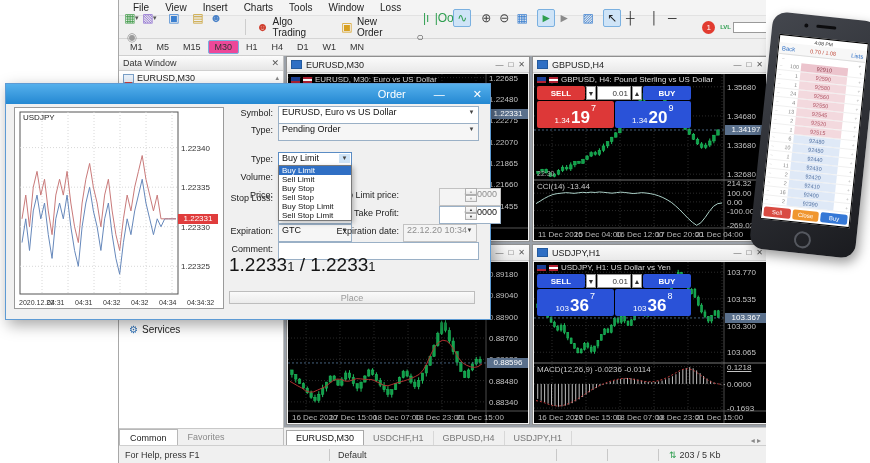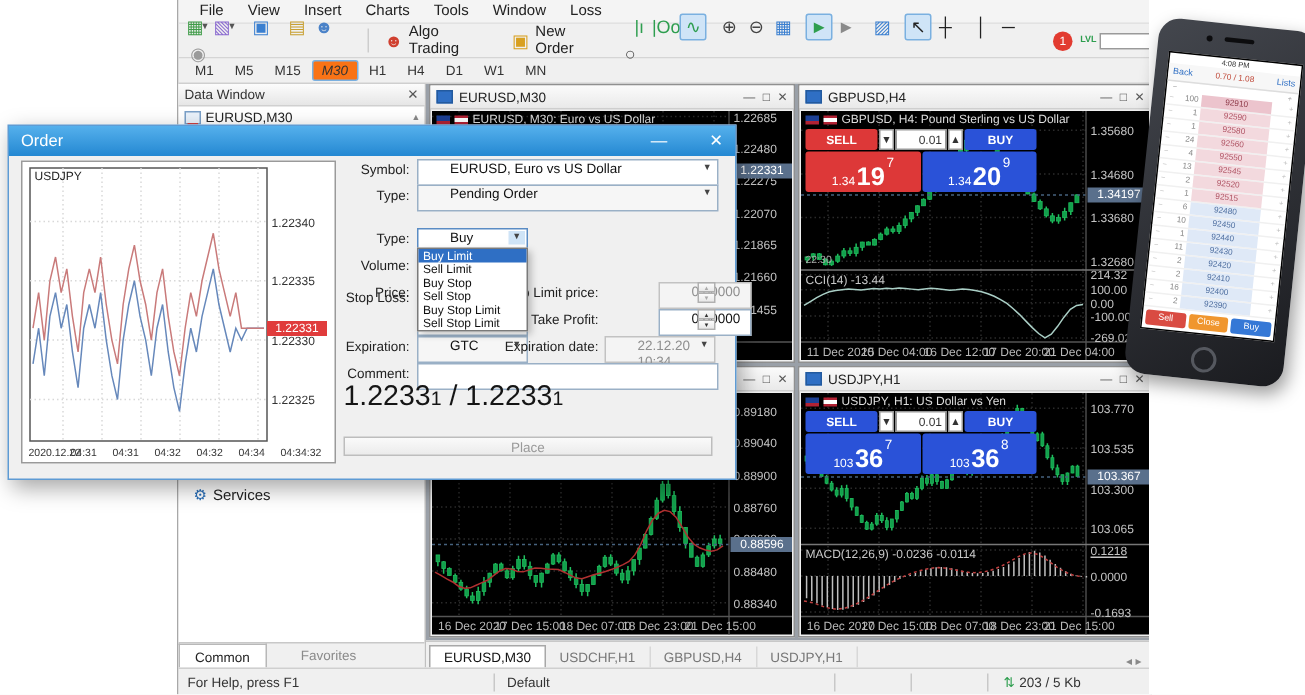"M30" .tf.active { background: #f97316 -> #ec4899; font-style: italic -> none }
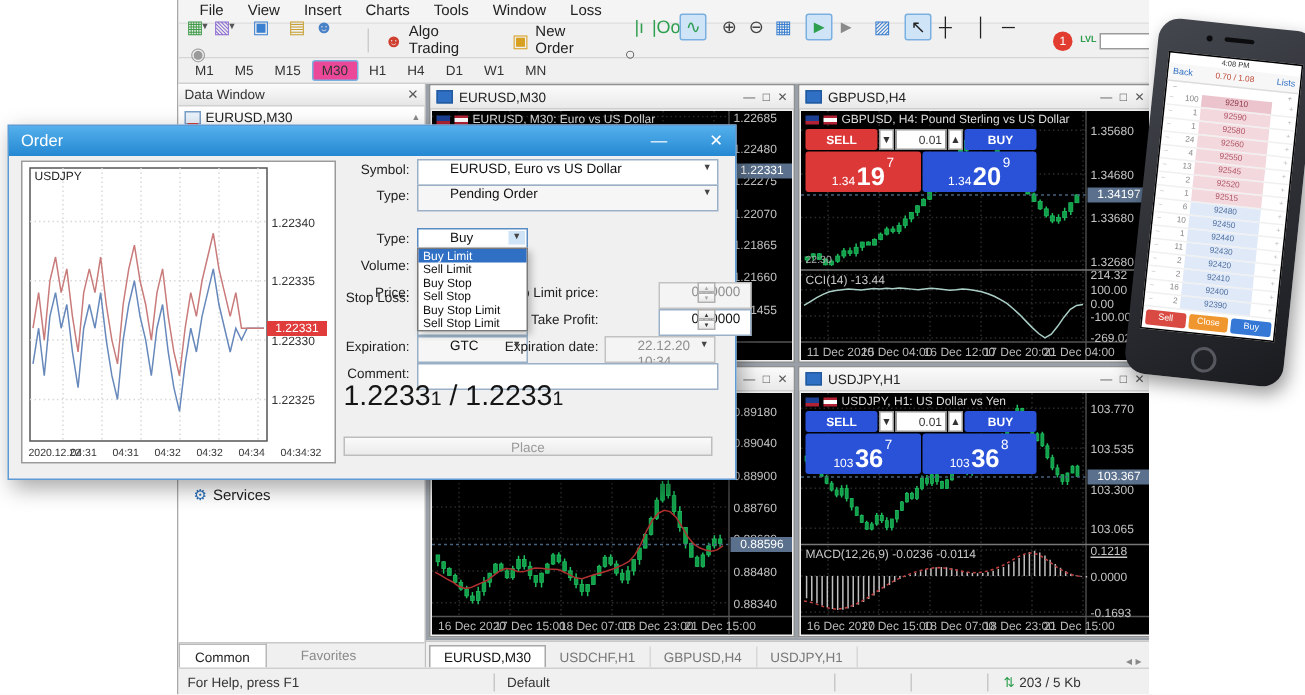"Order" #od-title { text-align: none -> right }
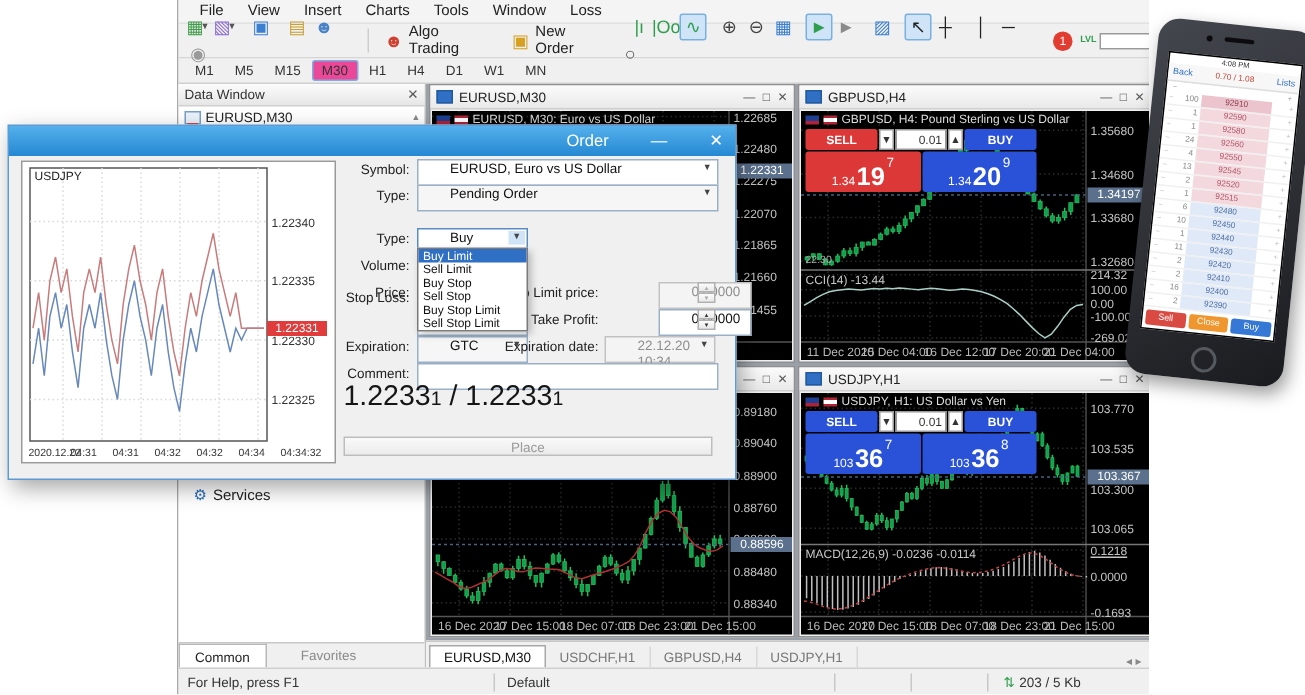"EURUSD, Euro vs US Dollar" .fld { padding: 0 21px -> 0 3px }
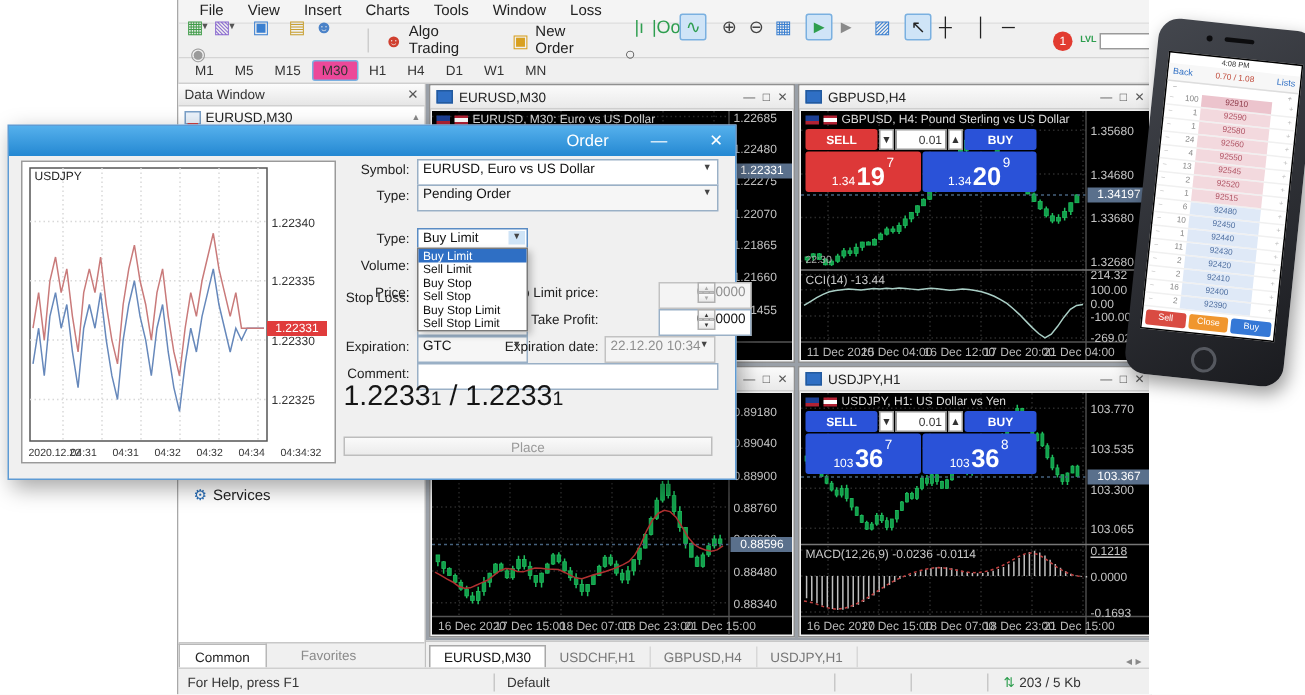"Common" #panel-tabs { gap: 13px -> none }
